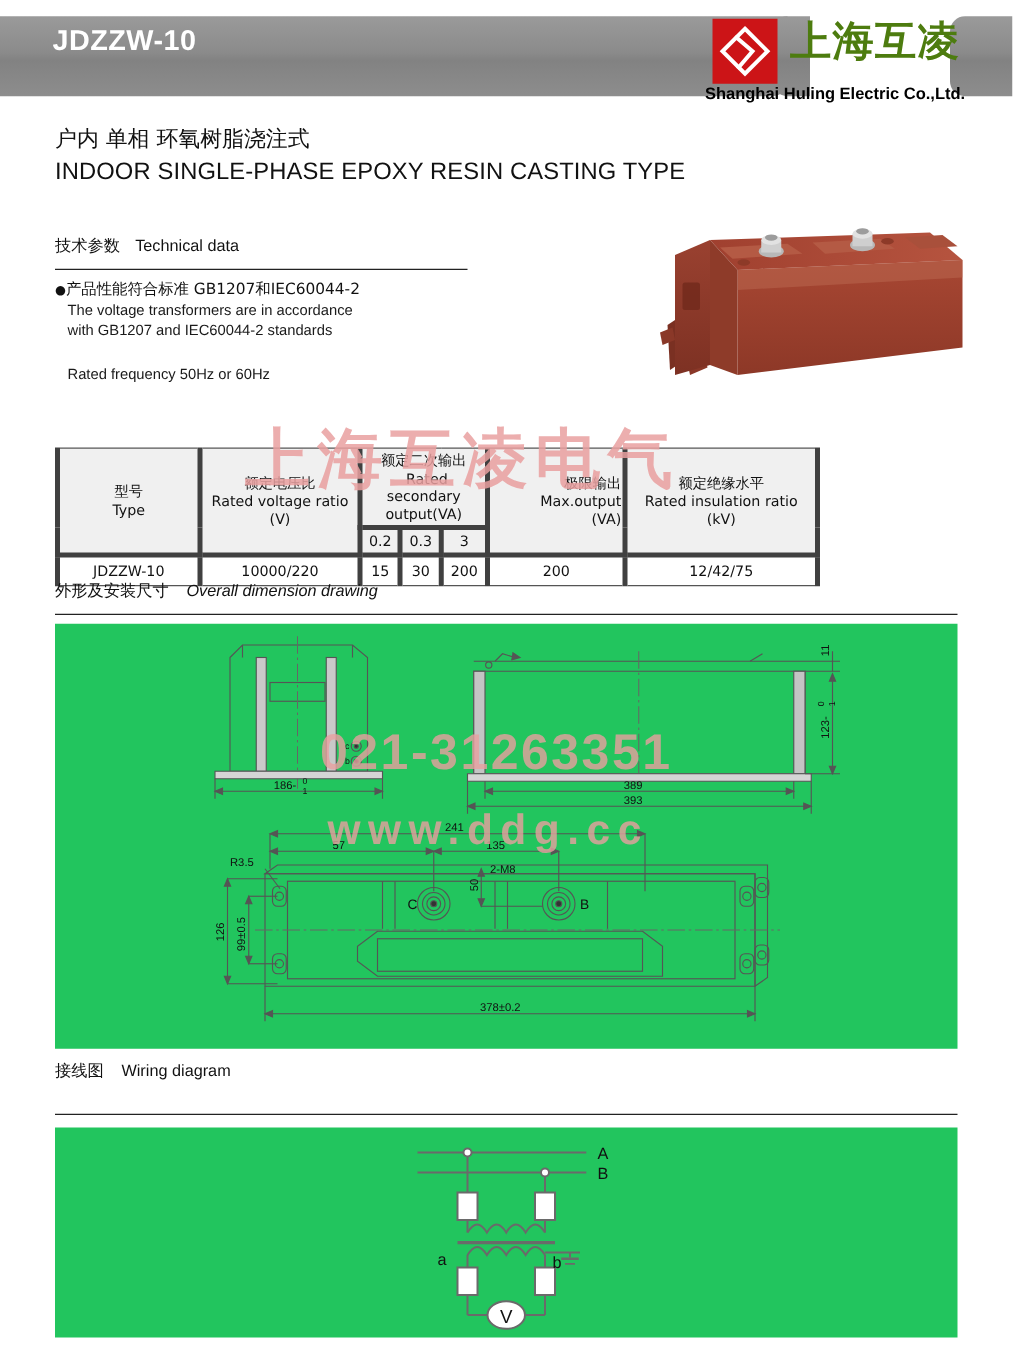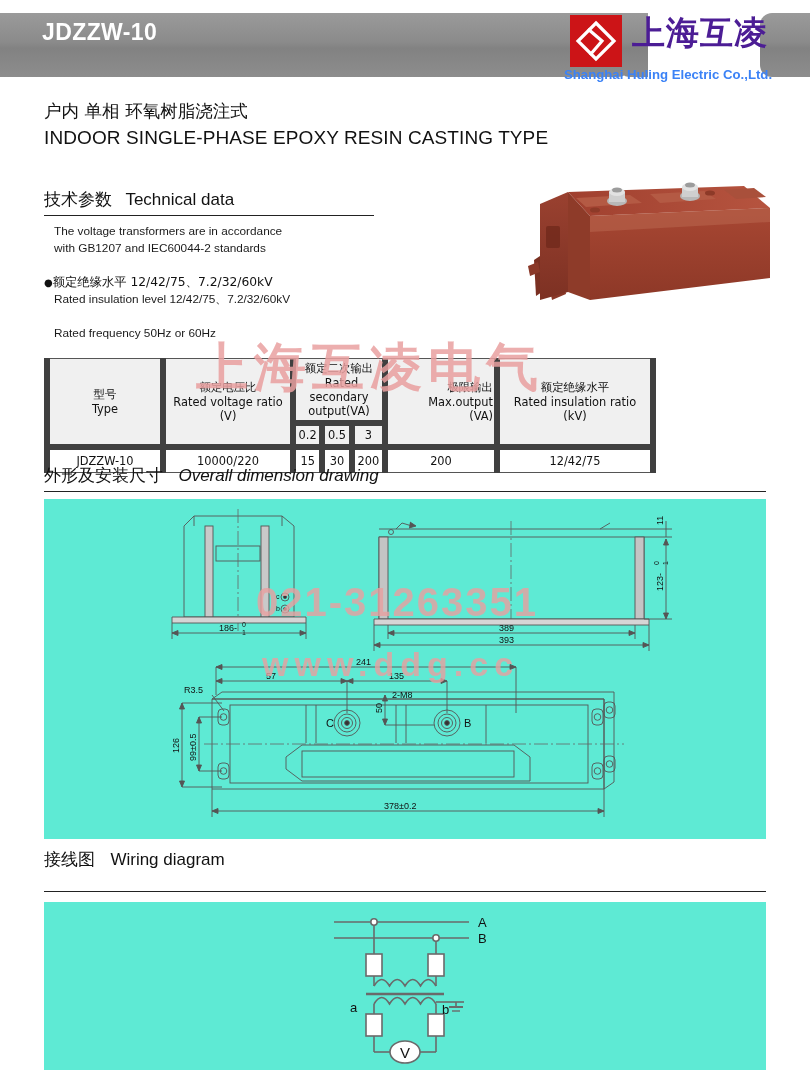"上海互凌" .logo-cn { color: #4c1d95 -> #4d7c0f }
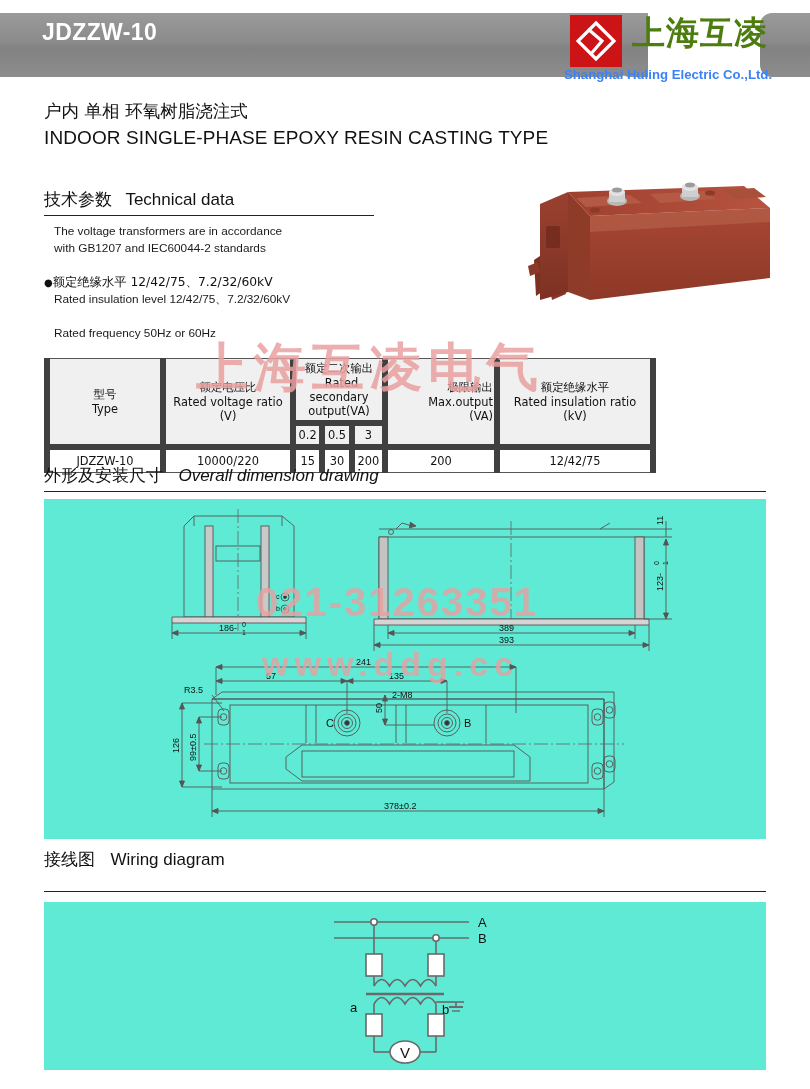"Shanghai Huling Electric Co.,Ltd." .logo-en { color: #3b82f6 -> #000000 }
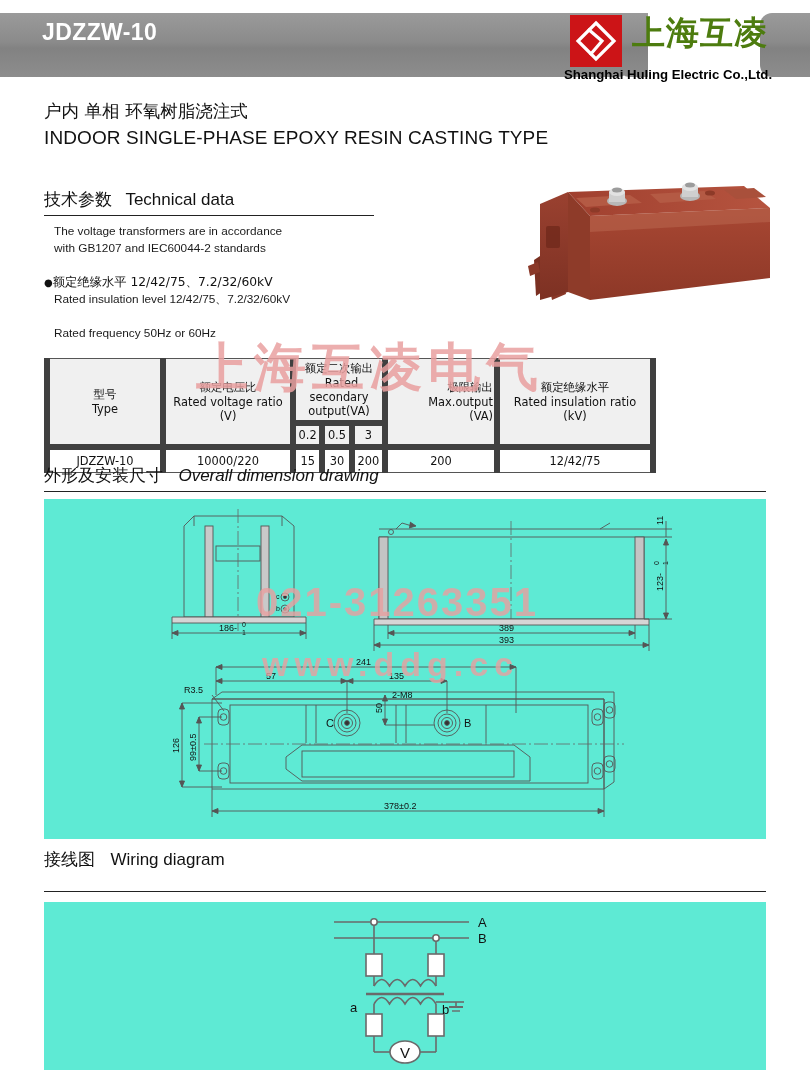"技术参数 Technical data" .sec { font-size: 17px -> 13px }
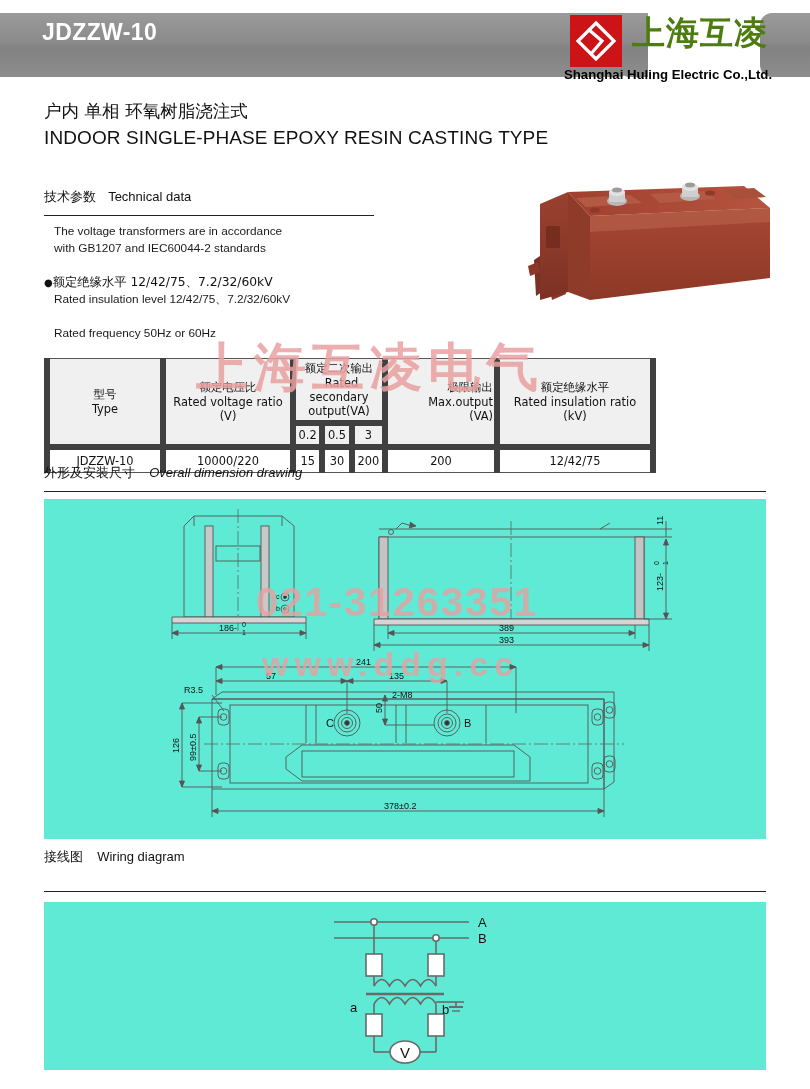"●产品性能符合标准 GB1207和IEC60044-2" div.bul-l1 { html: none -> <div><span>●</span><span>产品性能符合标准 GB1207和IEC60044-2</span></div> }
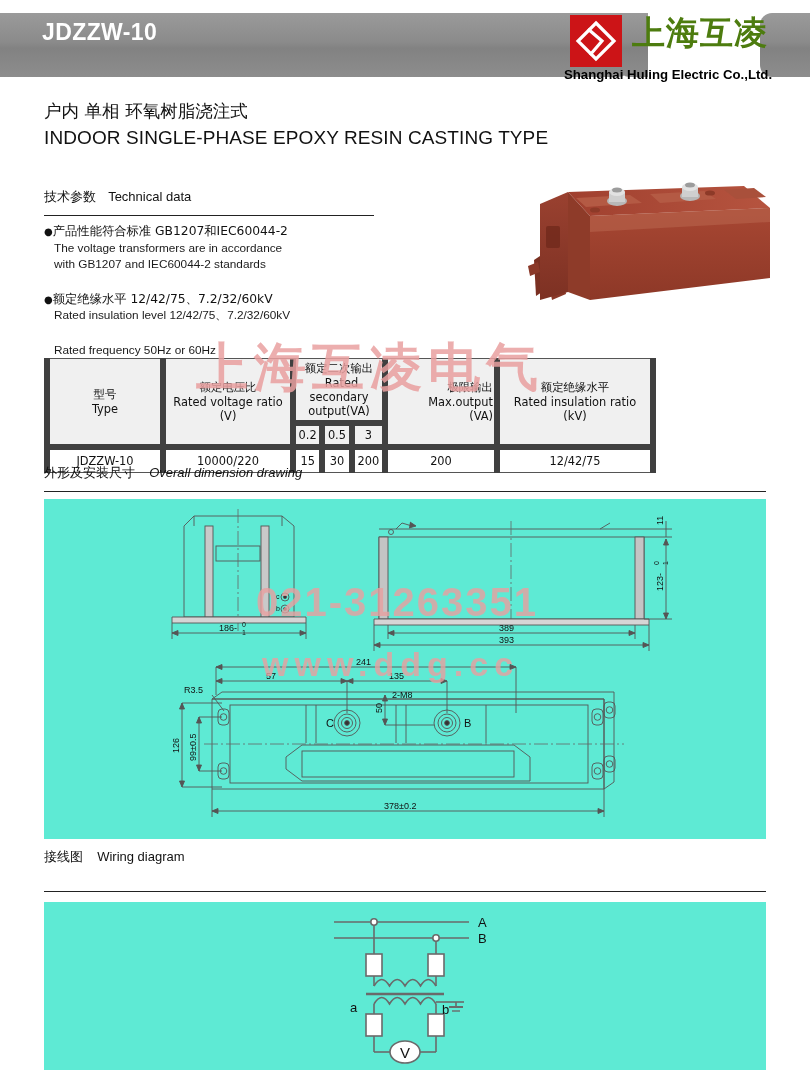"●额定绝缘水平 12/42/75、7.2/32/60kV" div.bul { html: <div> <div><span>●</span><span>额定绝缘水平 12/42/75、7.2/32/60kV</span></div> <div>Rated insulation level 12/42/75、7.2/32/60kV</div> </div> -> none }
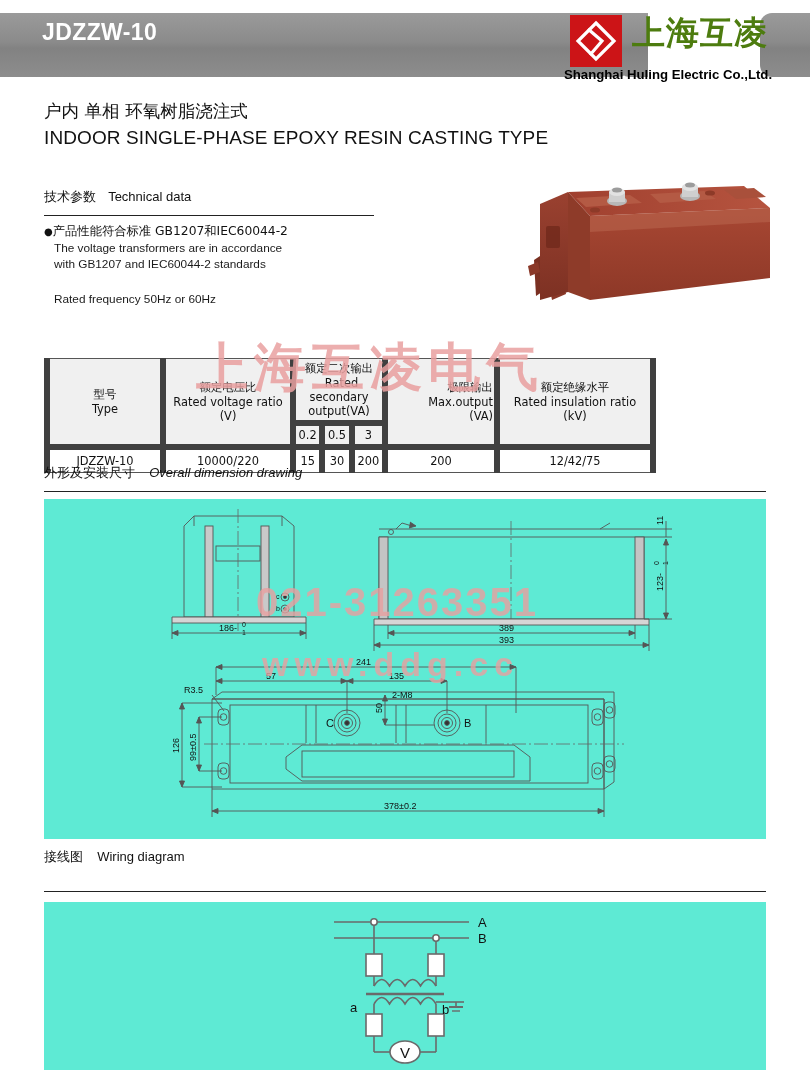"0.2" .spec td { border: 6px solid #404040 -> 4px solid #404040 }
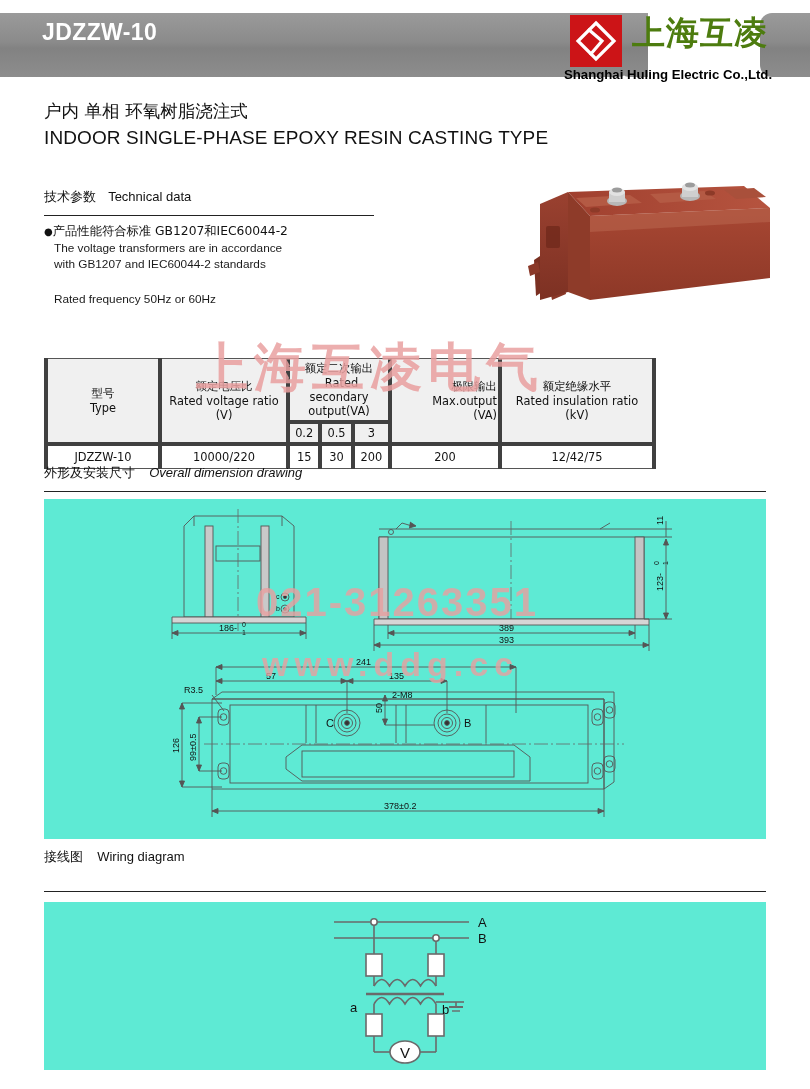"0.5" td { text: 0.5 -> 0.3 }
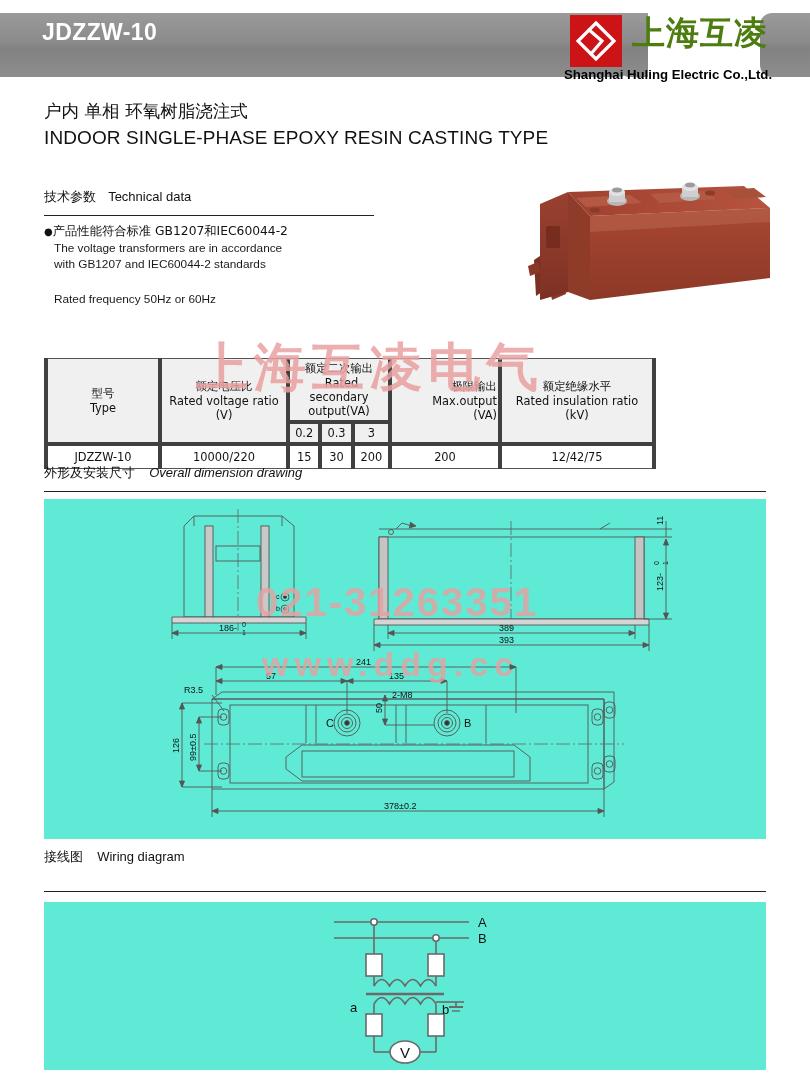"186-" .panel { background: #5eead4 -> #22c55e }
